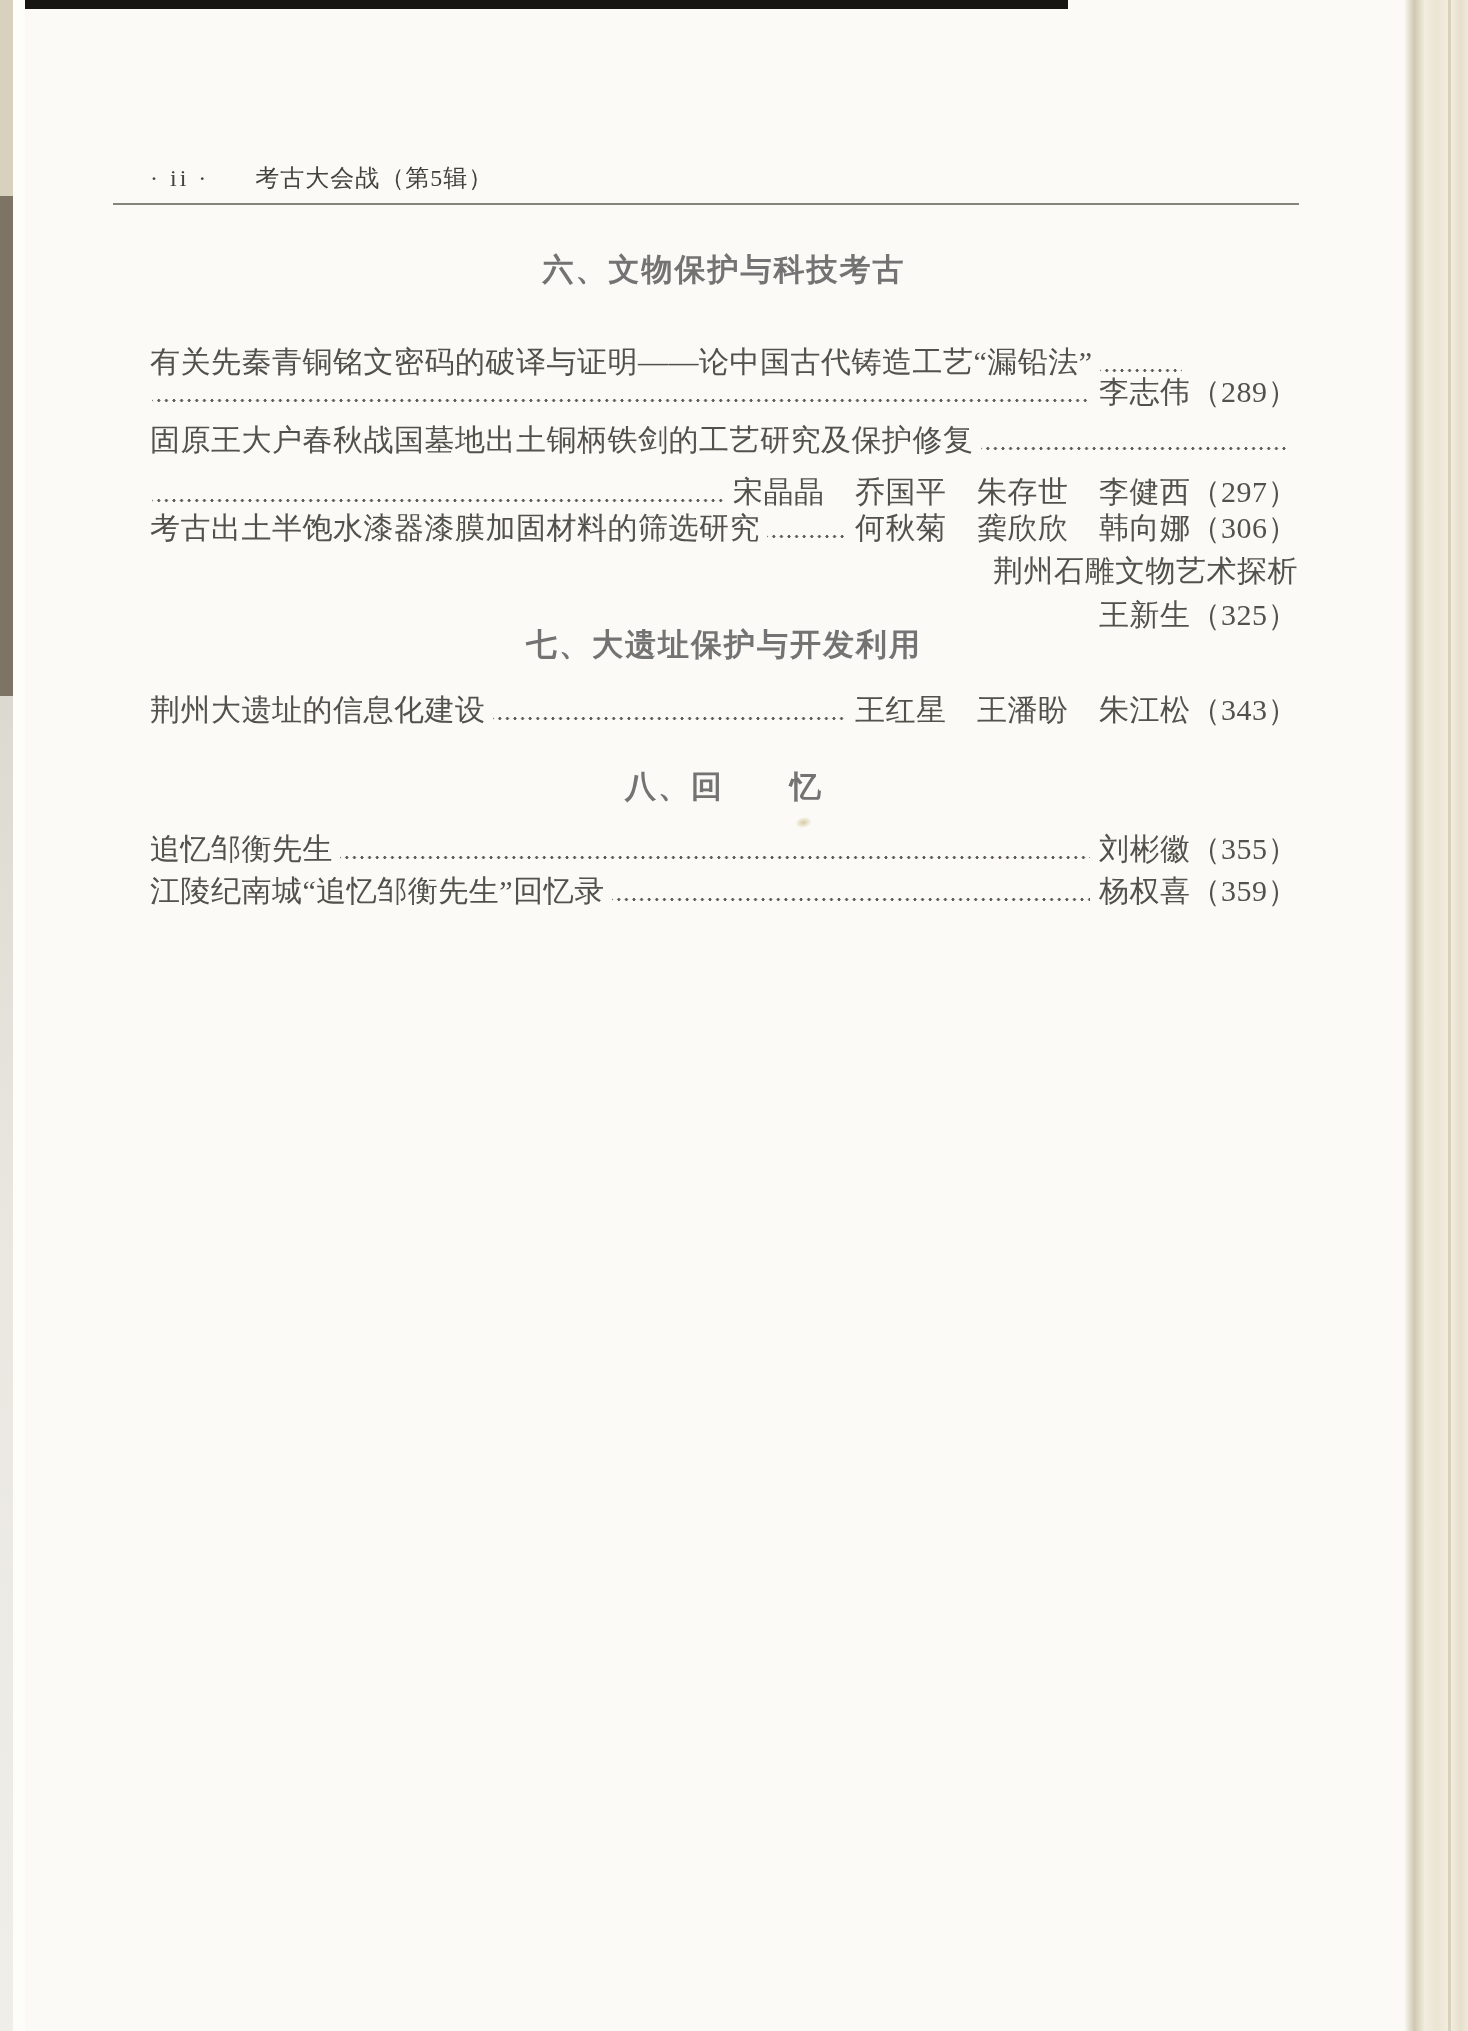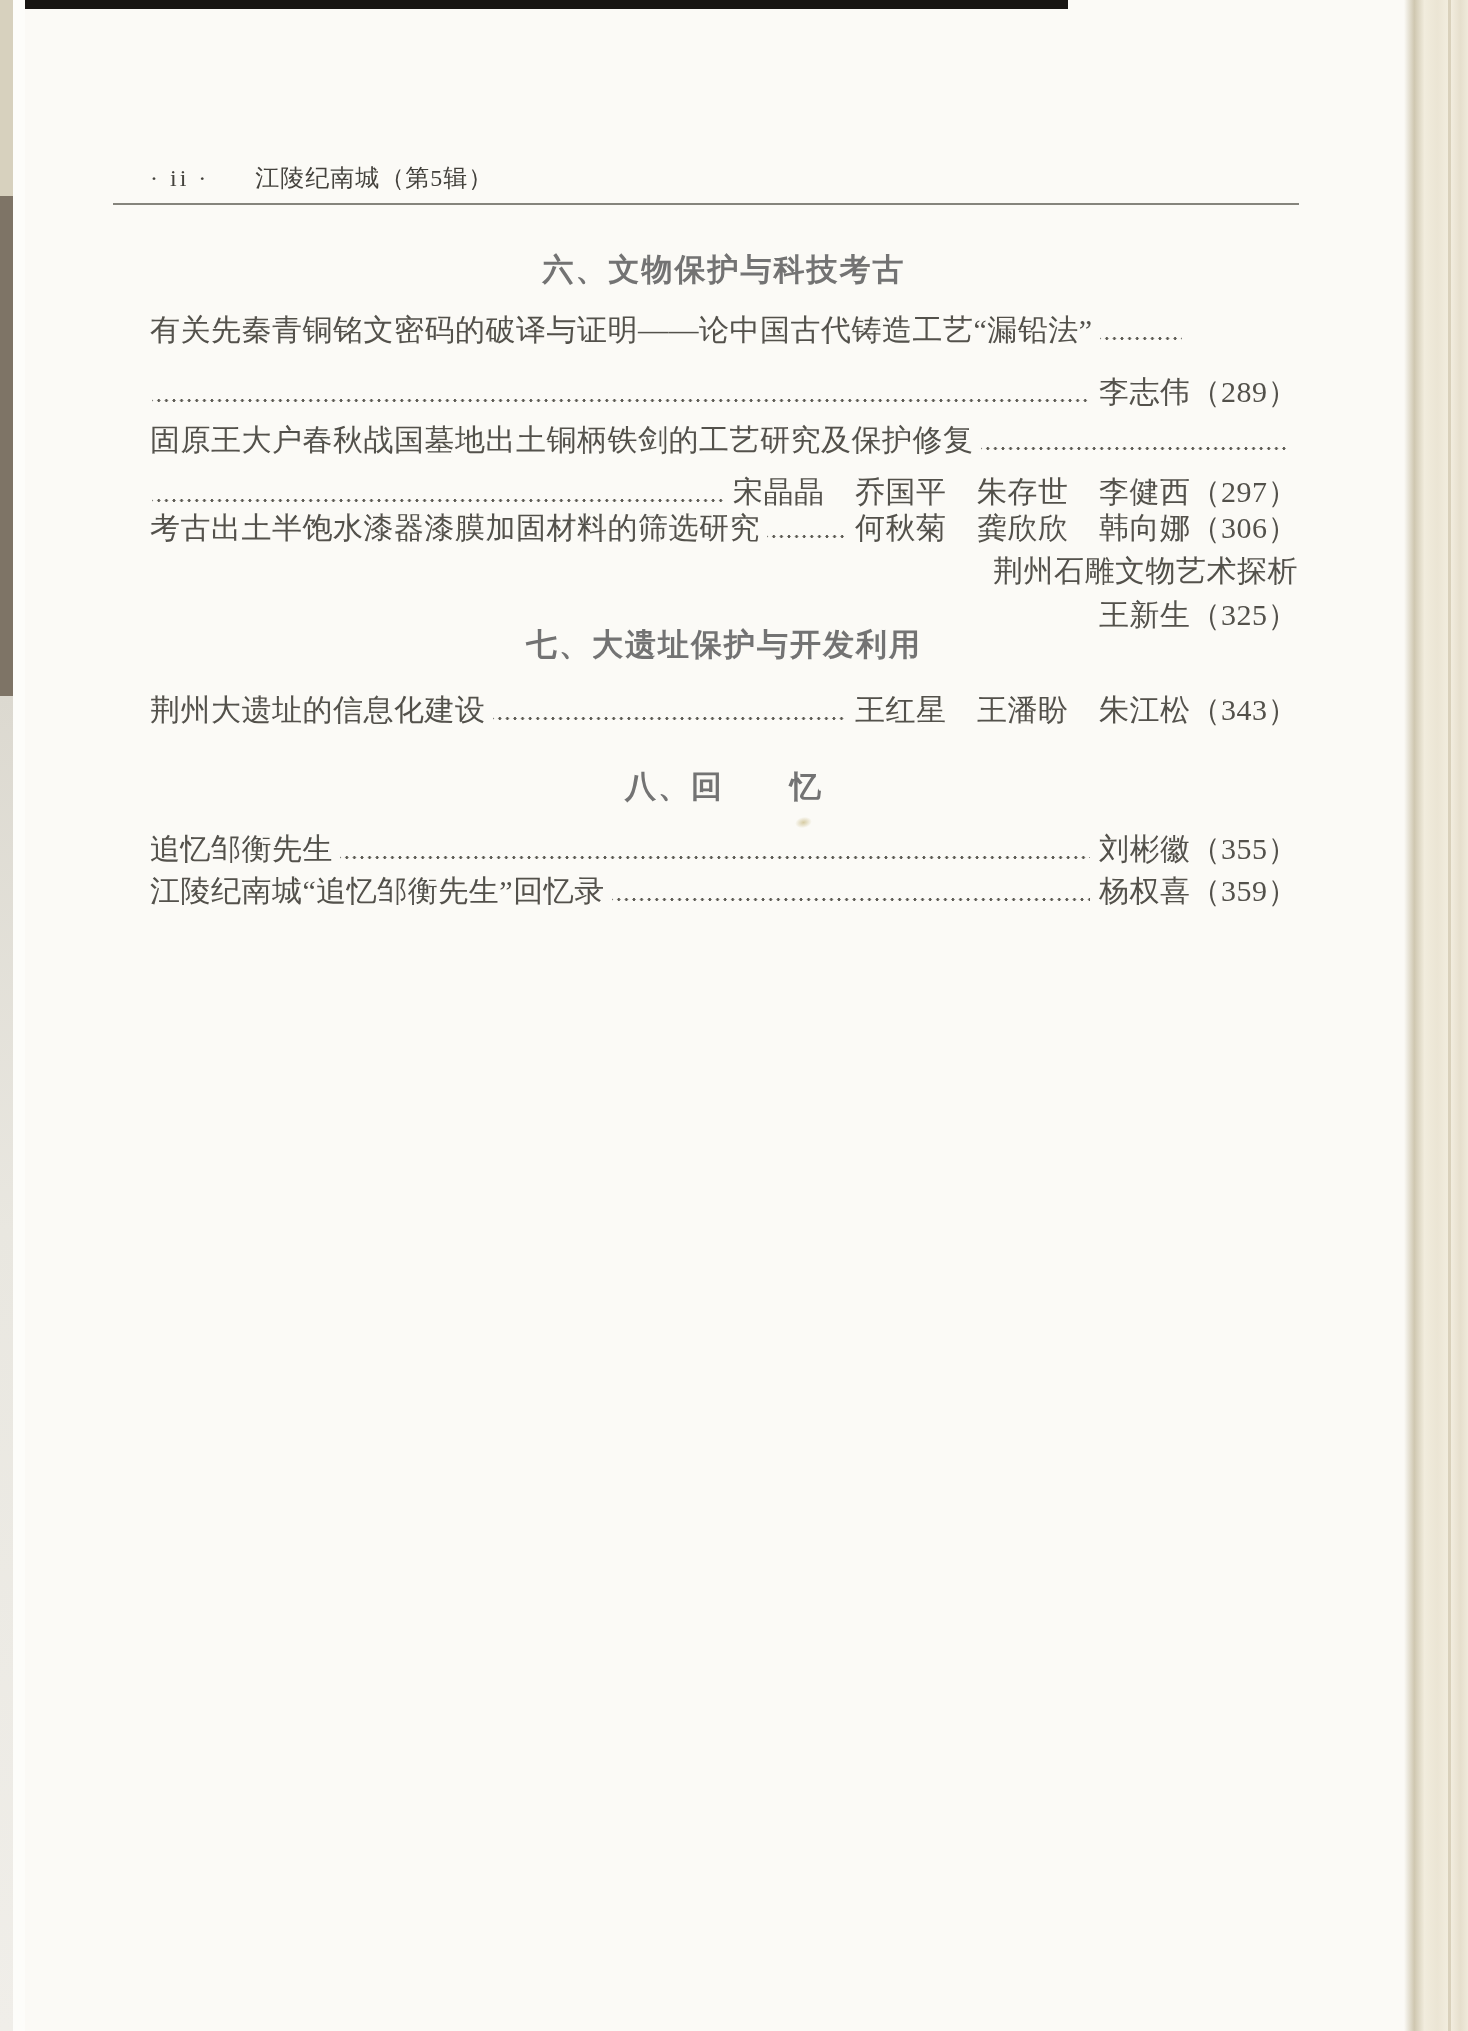"江陵纪南城（第5辑）" span.title { text: 江陵纪南城 -> 考古大会战 }
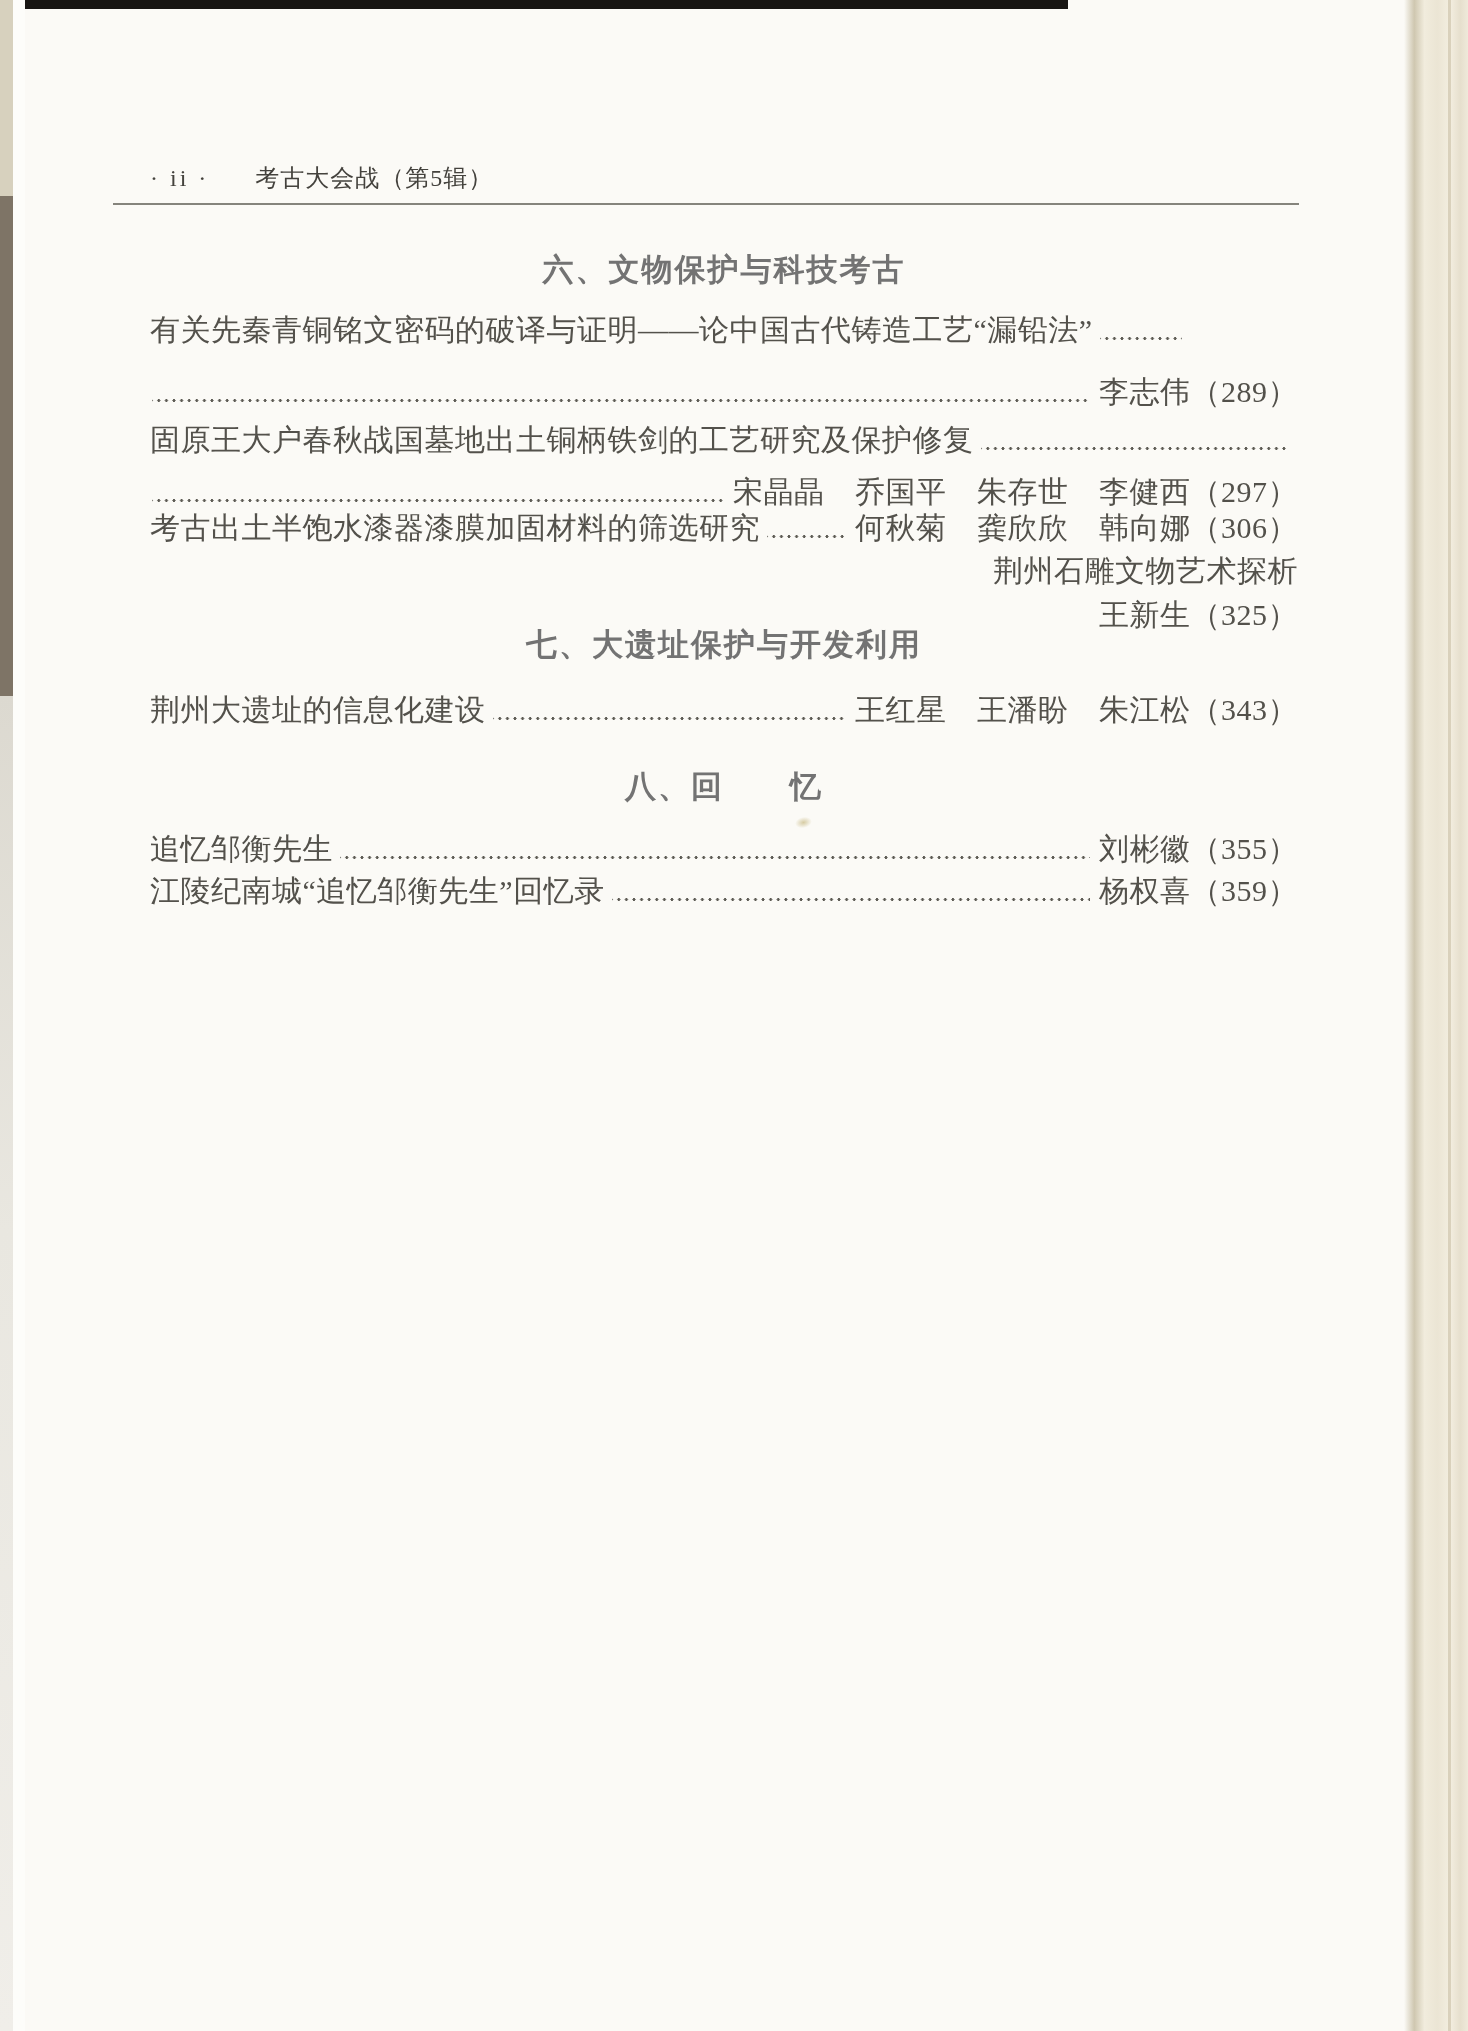"有关先秦青铜铭文密码的破译与证明——论中国古代铸造工艺“漏铅法”" #row1 { top: 308px -> 340px }
